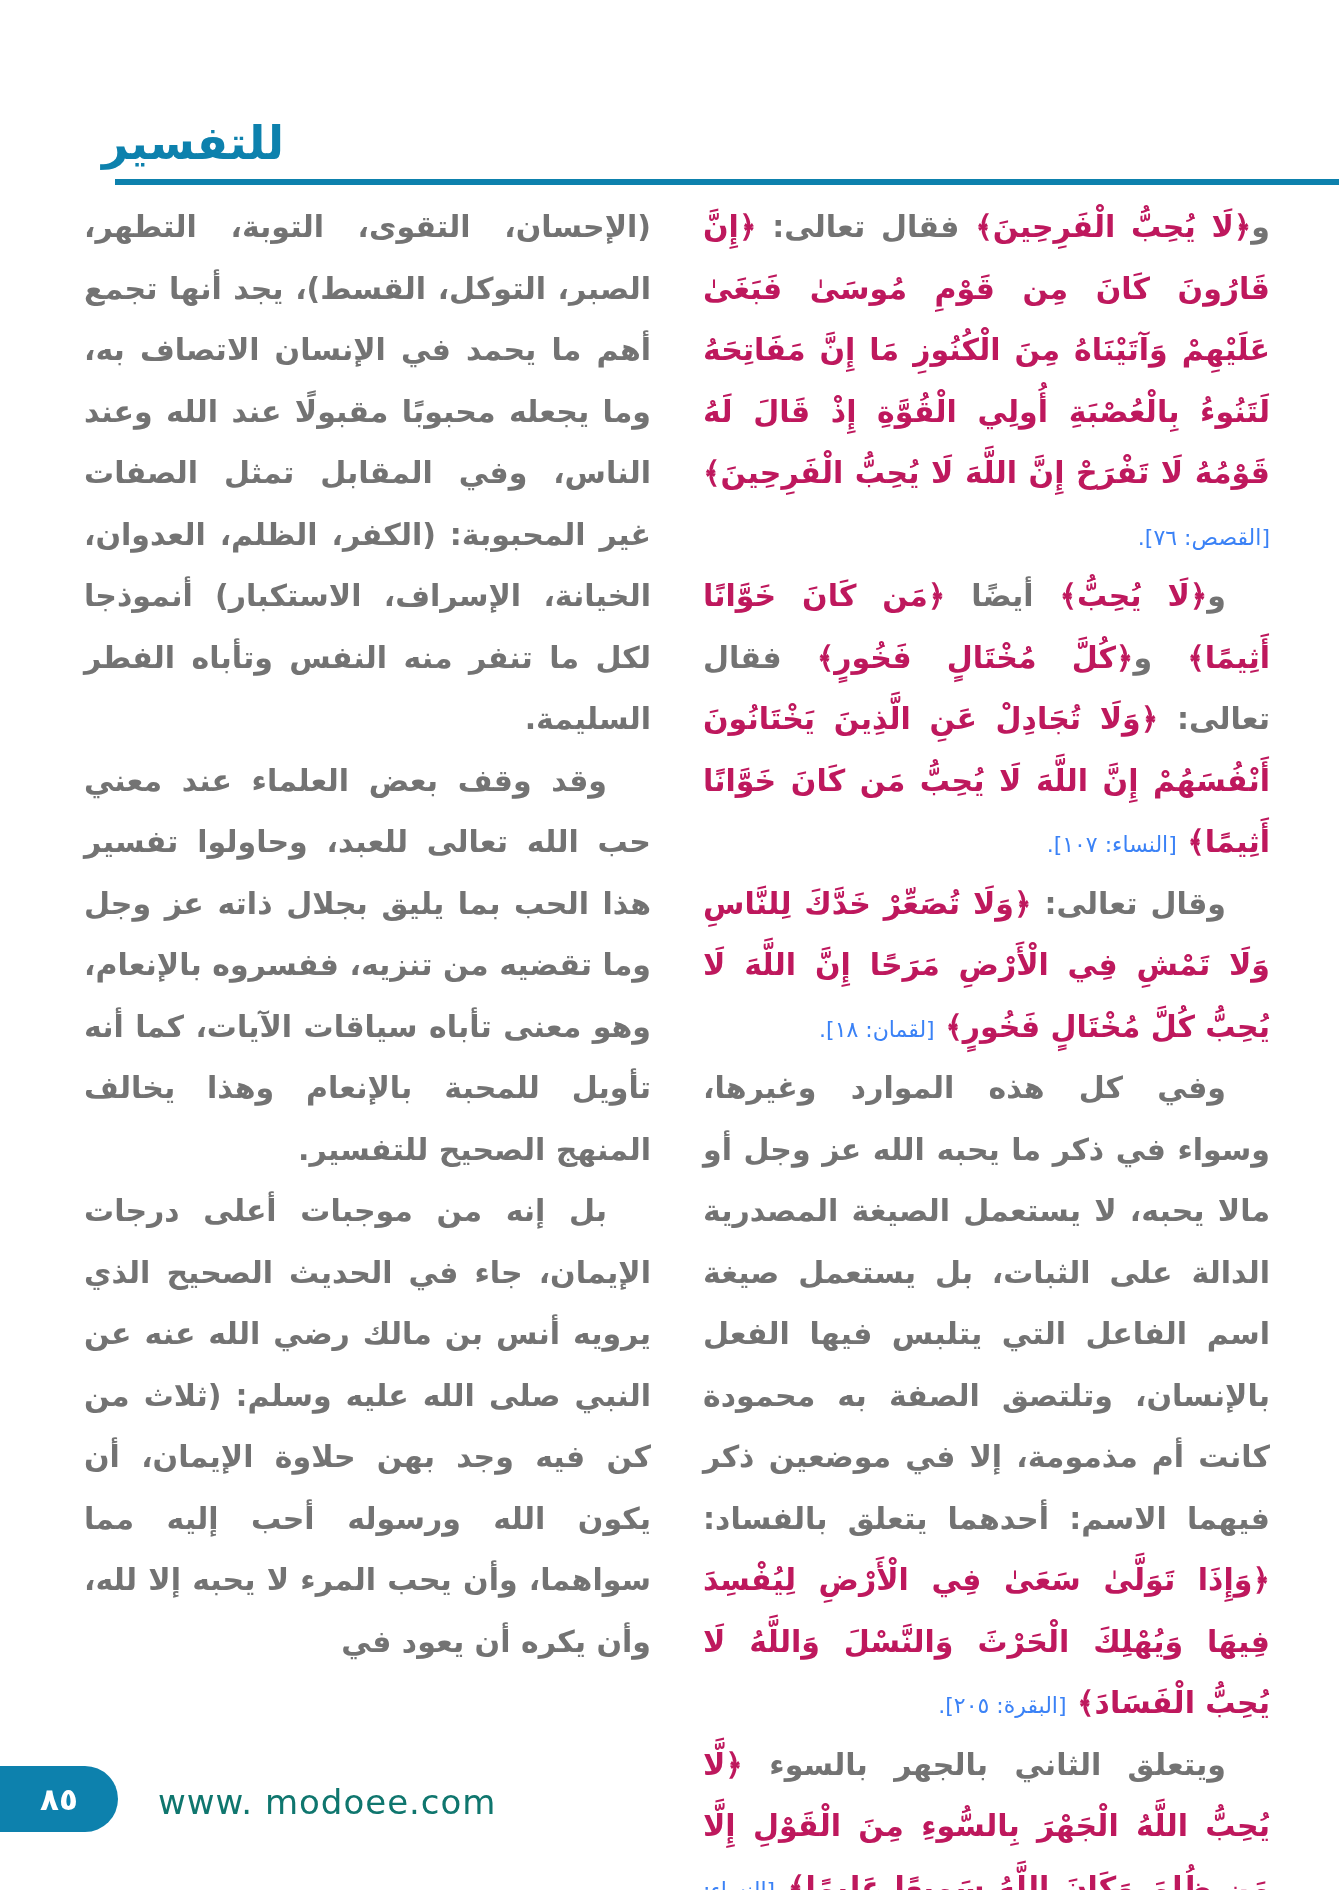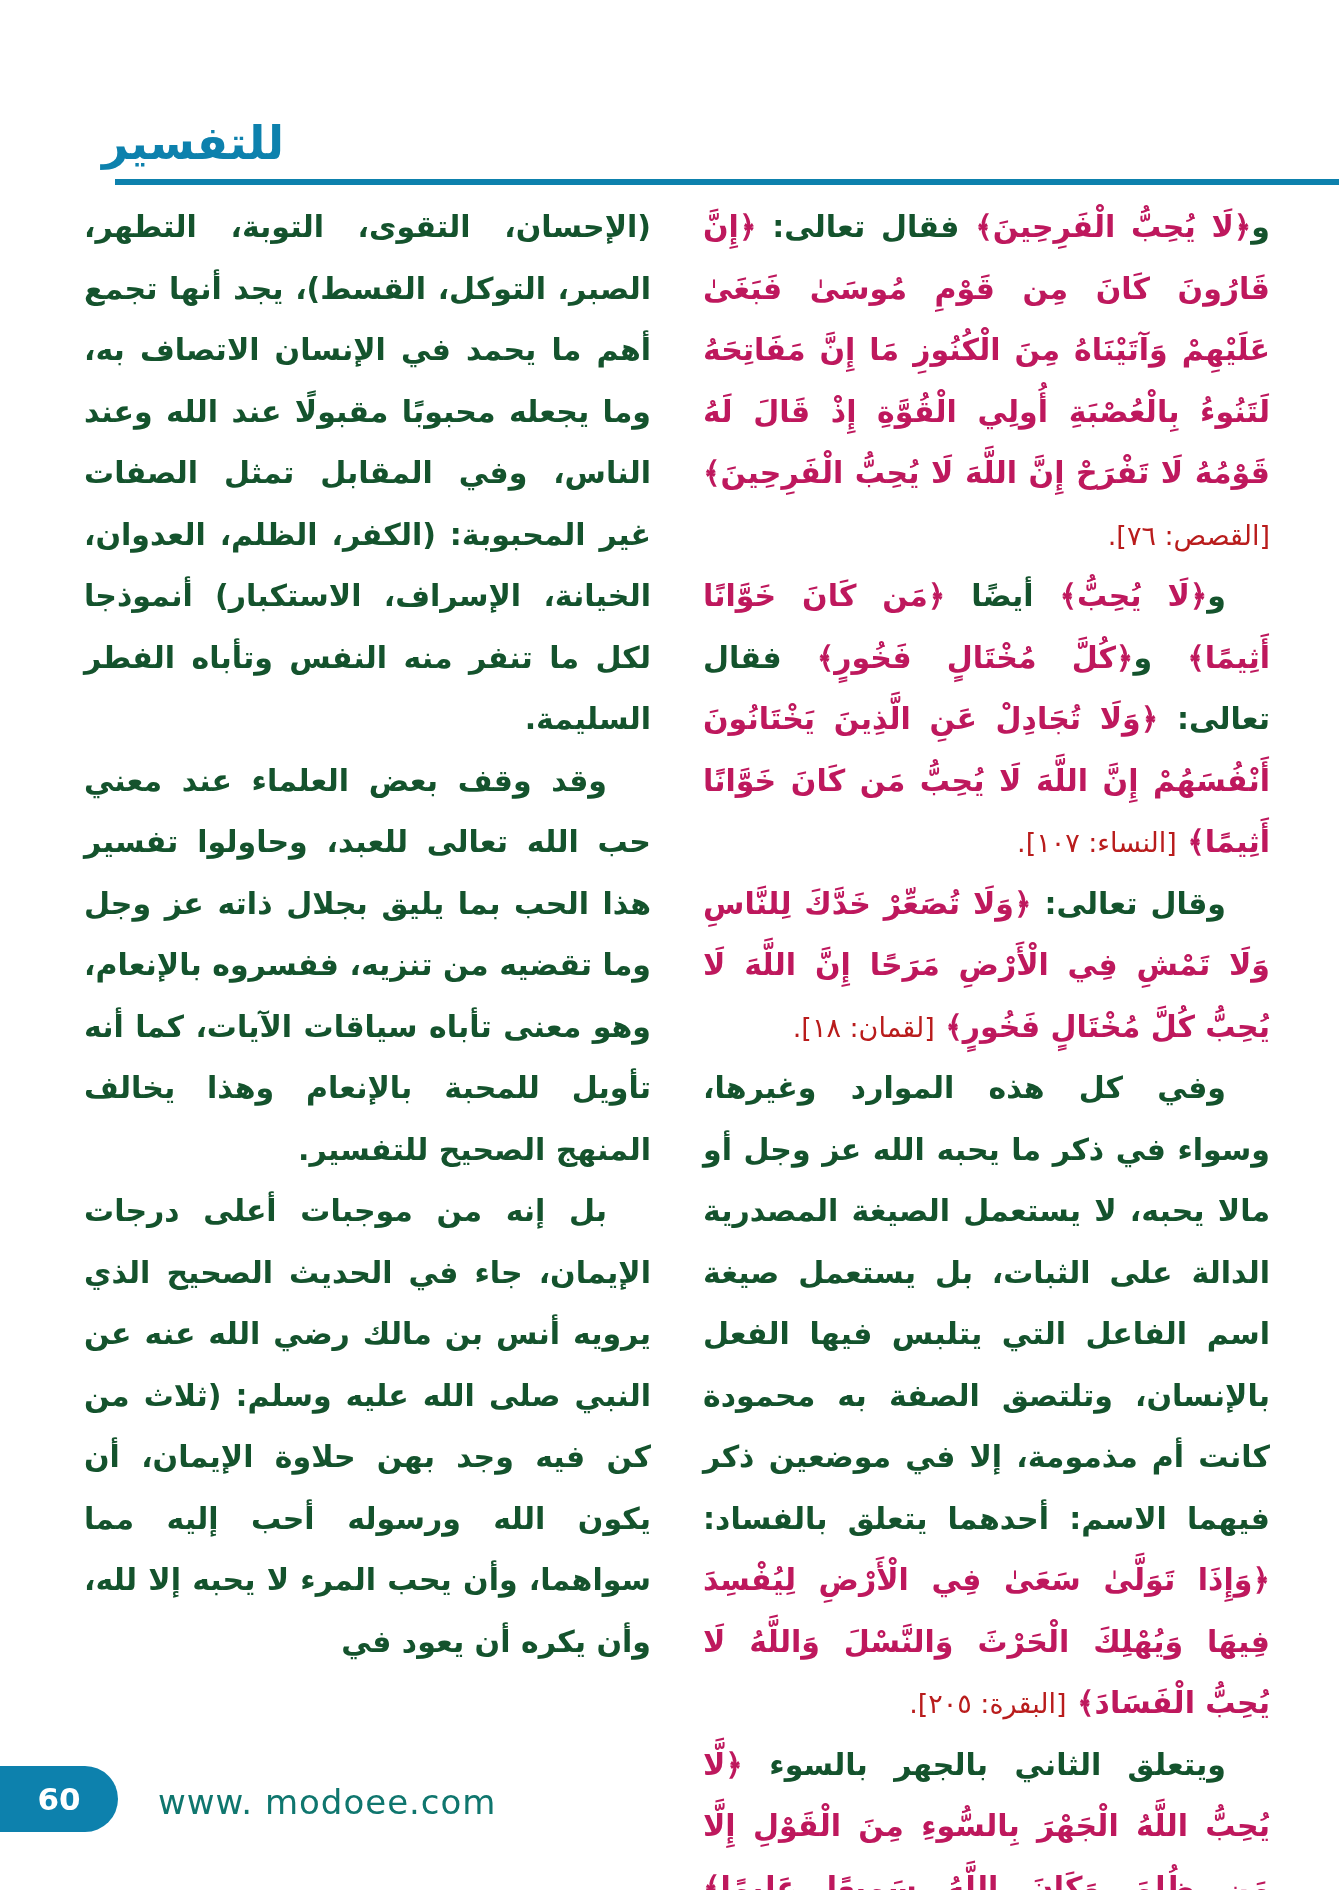"(الإحسان، التقوى، التوبة، التطهر، الصبر،" .run-n, .run-b { color: #14532d -> #737373 }
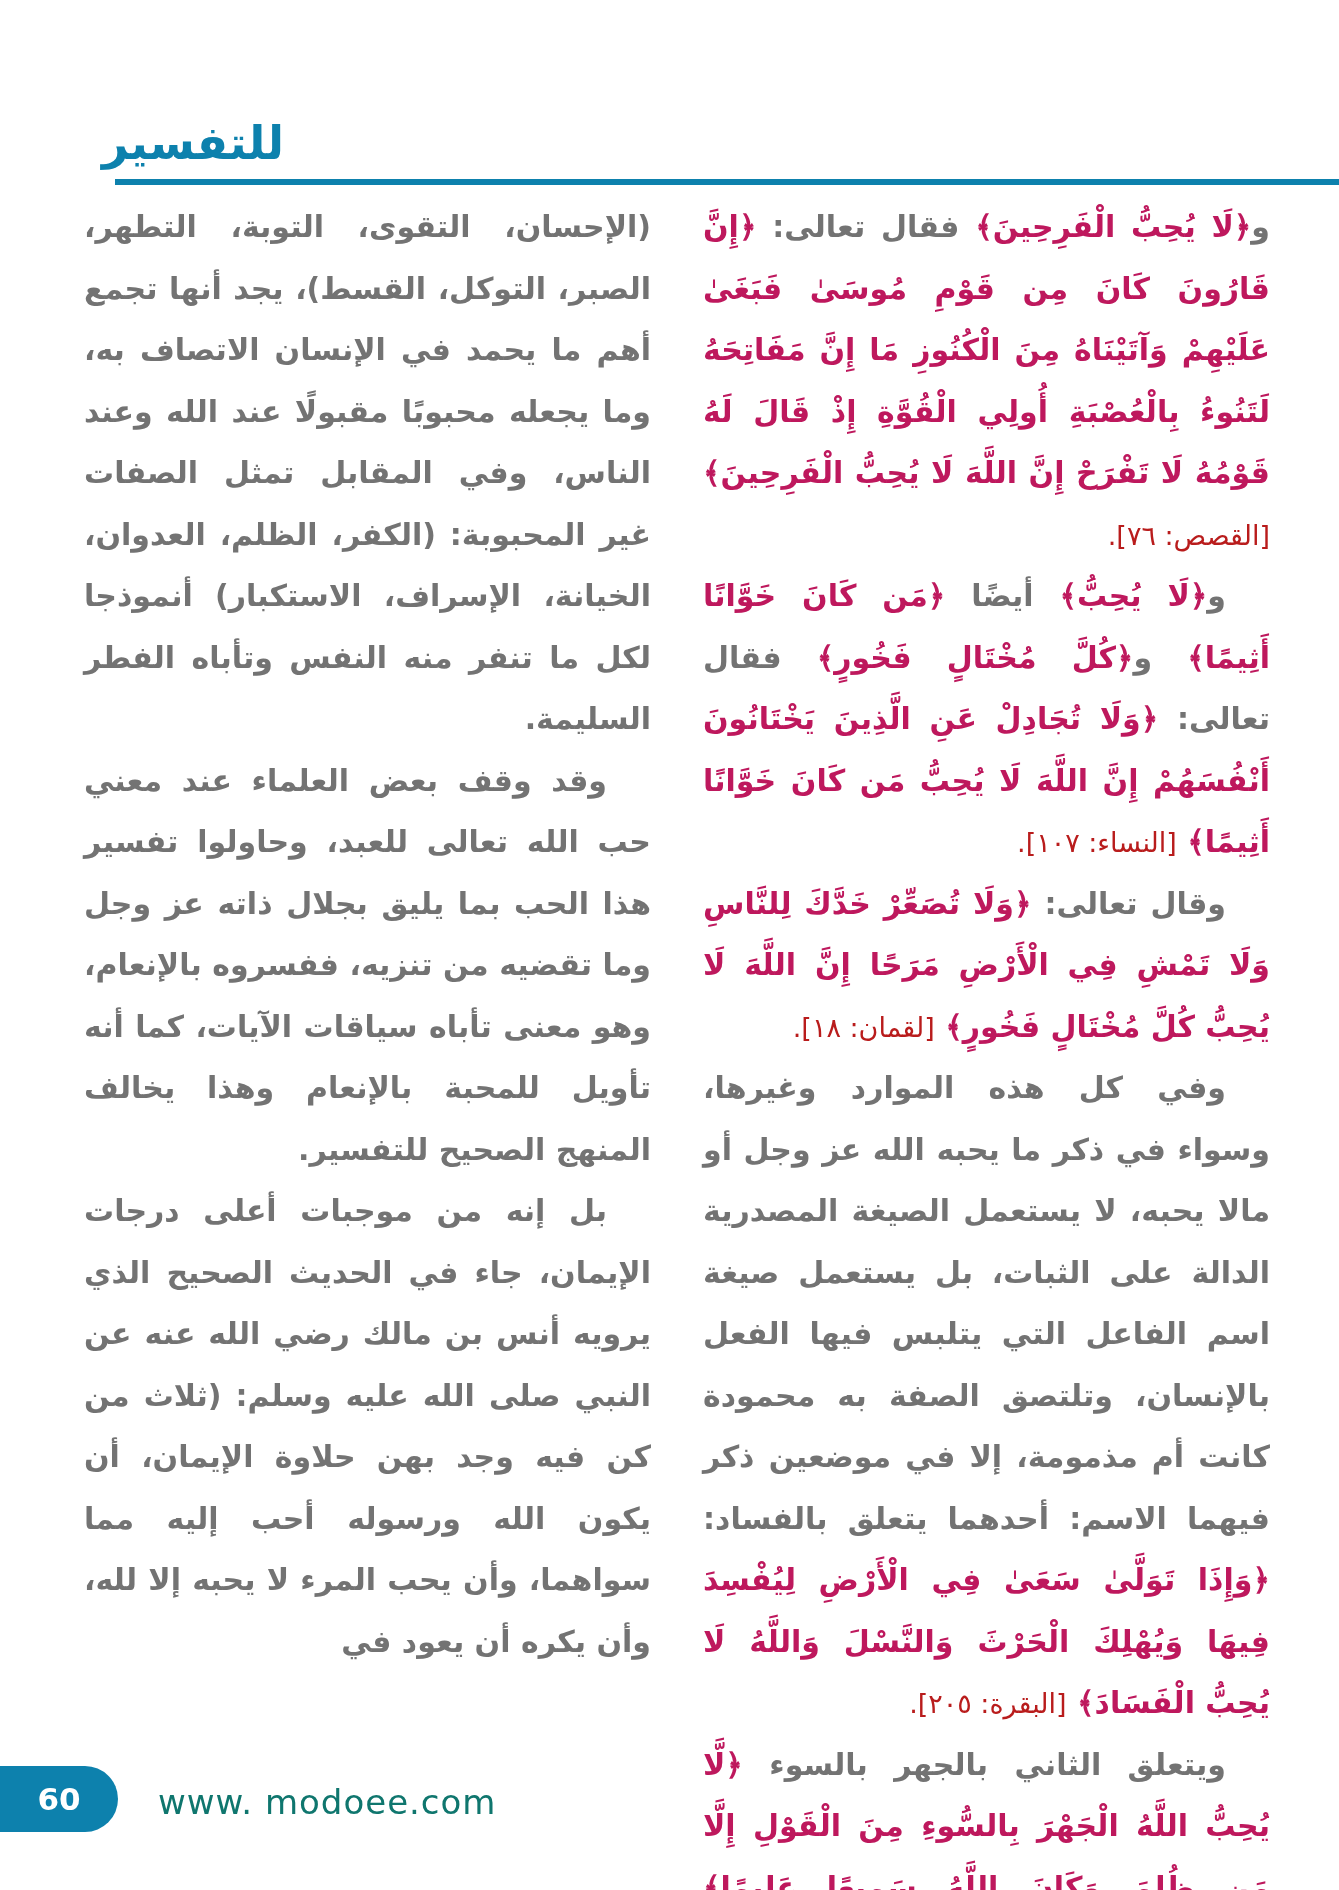"[القصص: ٧٦]." .run-r { color: #b91c1c -> #3b82f6; font-size: 27px -> 22px }
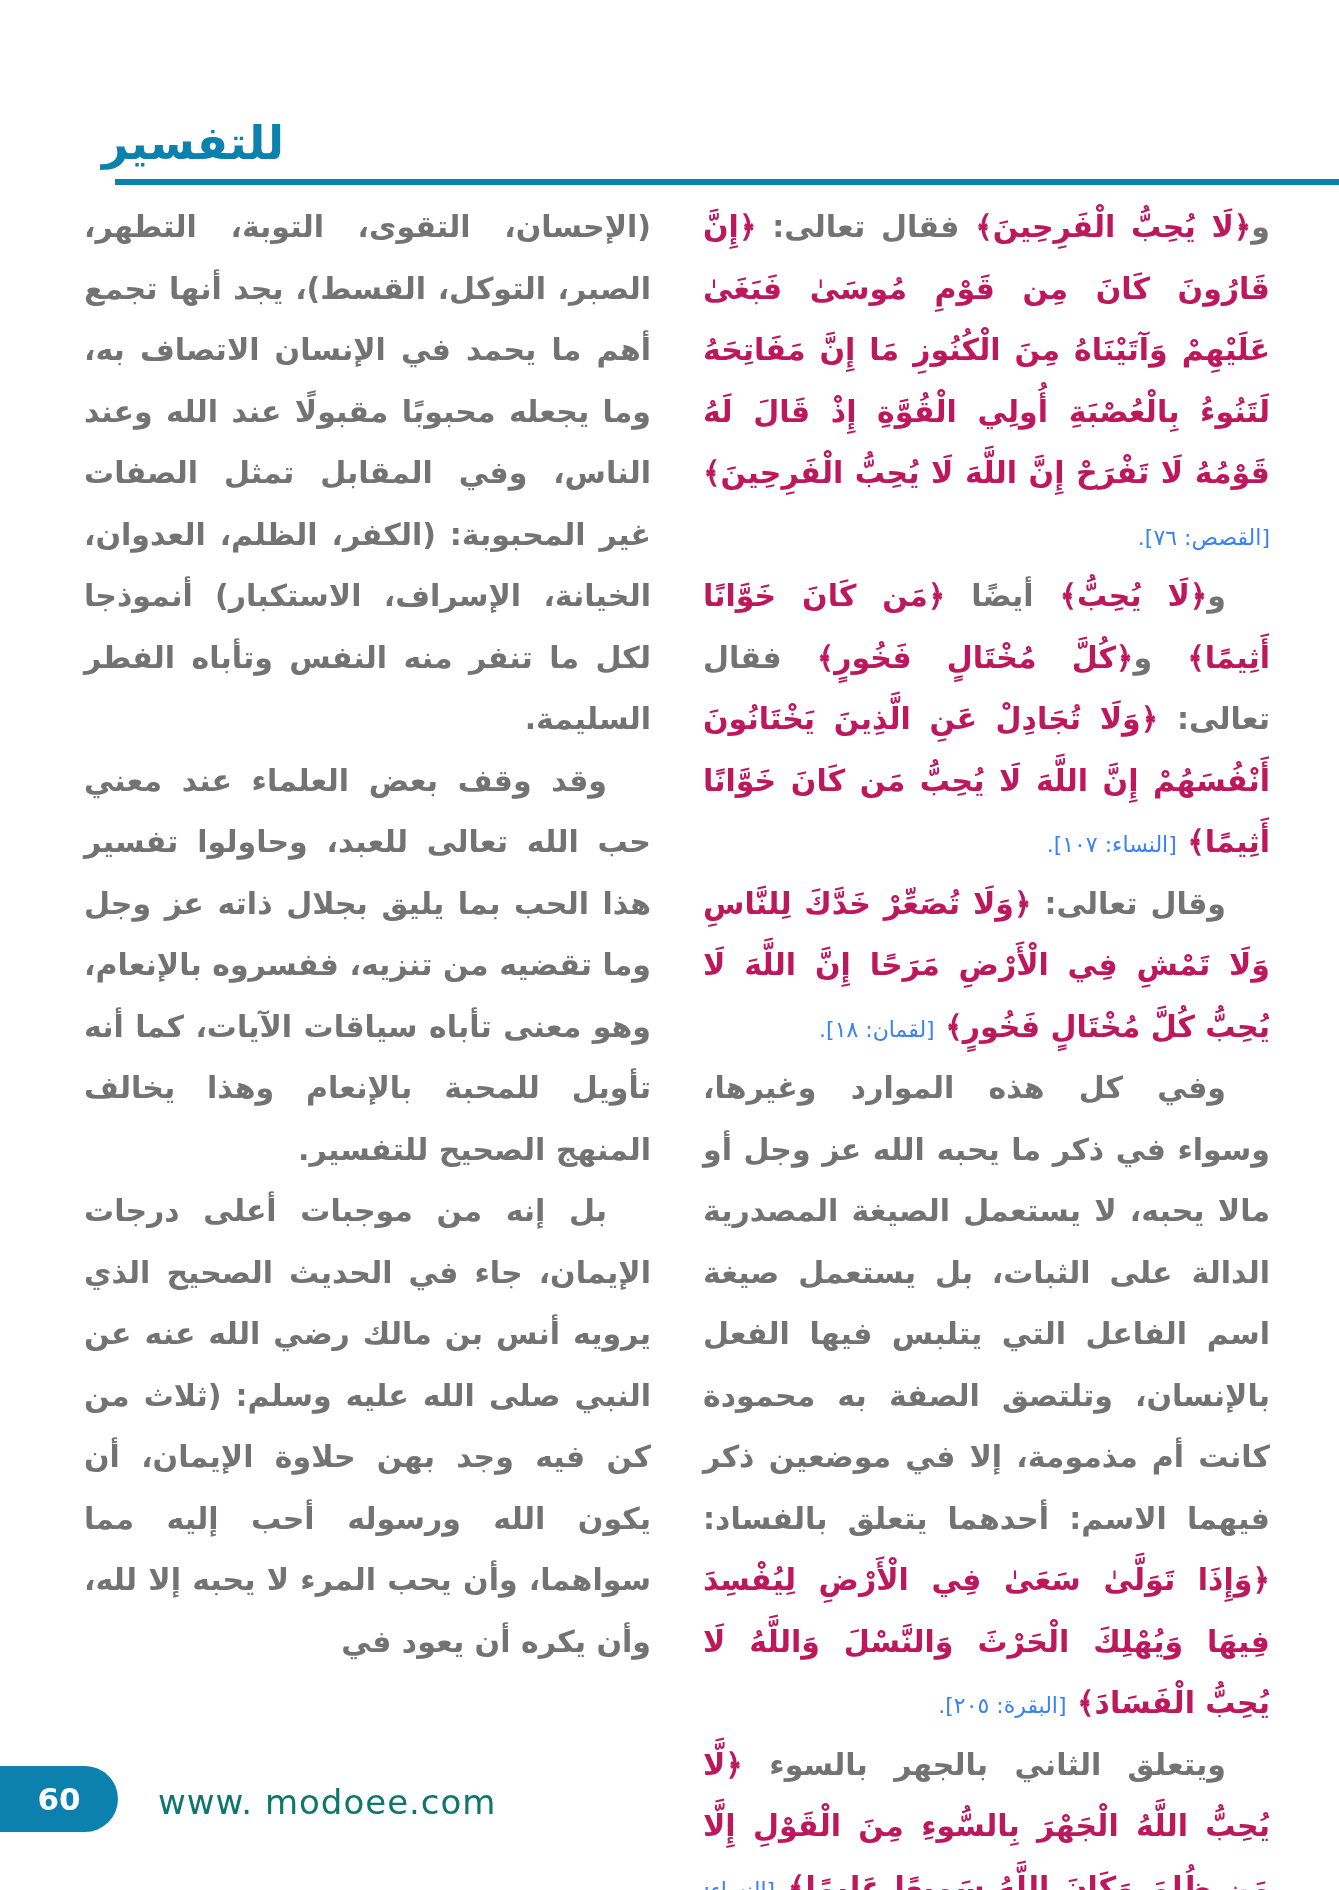"60" span { text: 60 -> ٨٥ }
